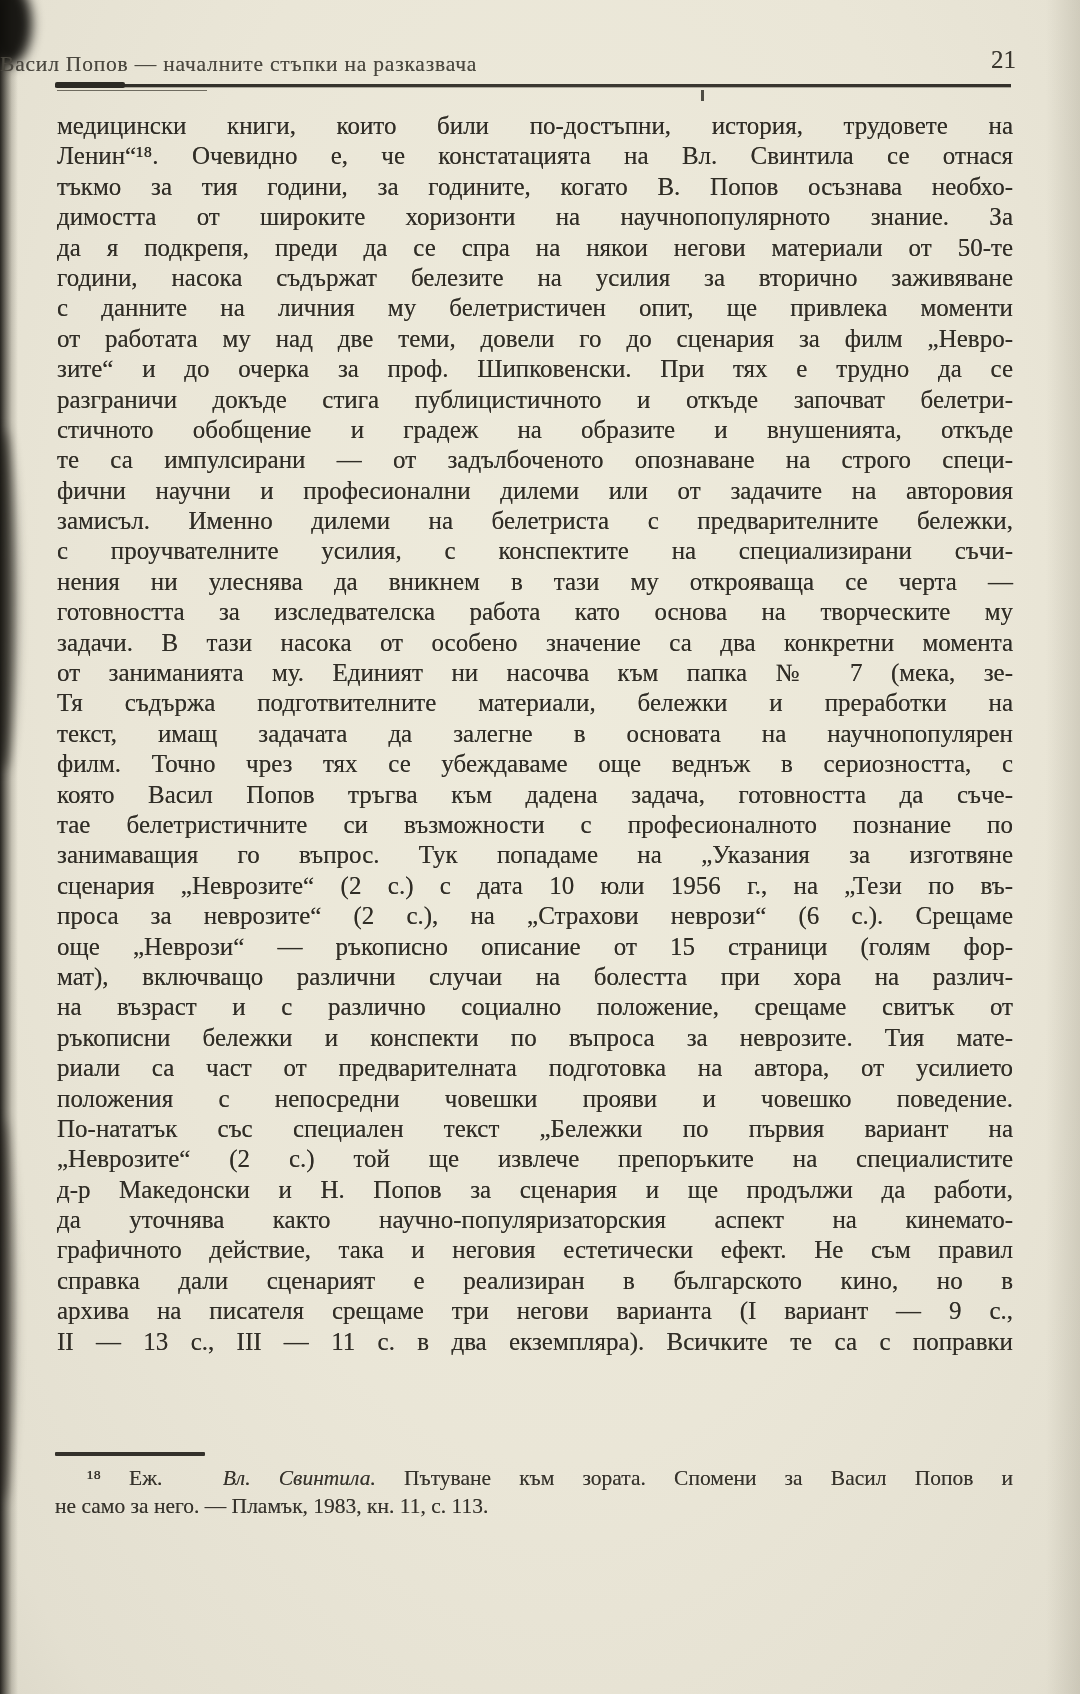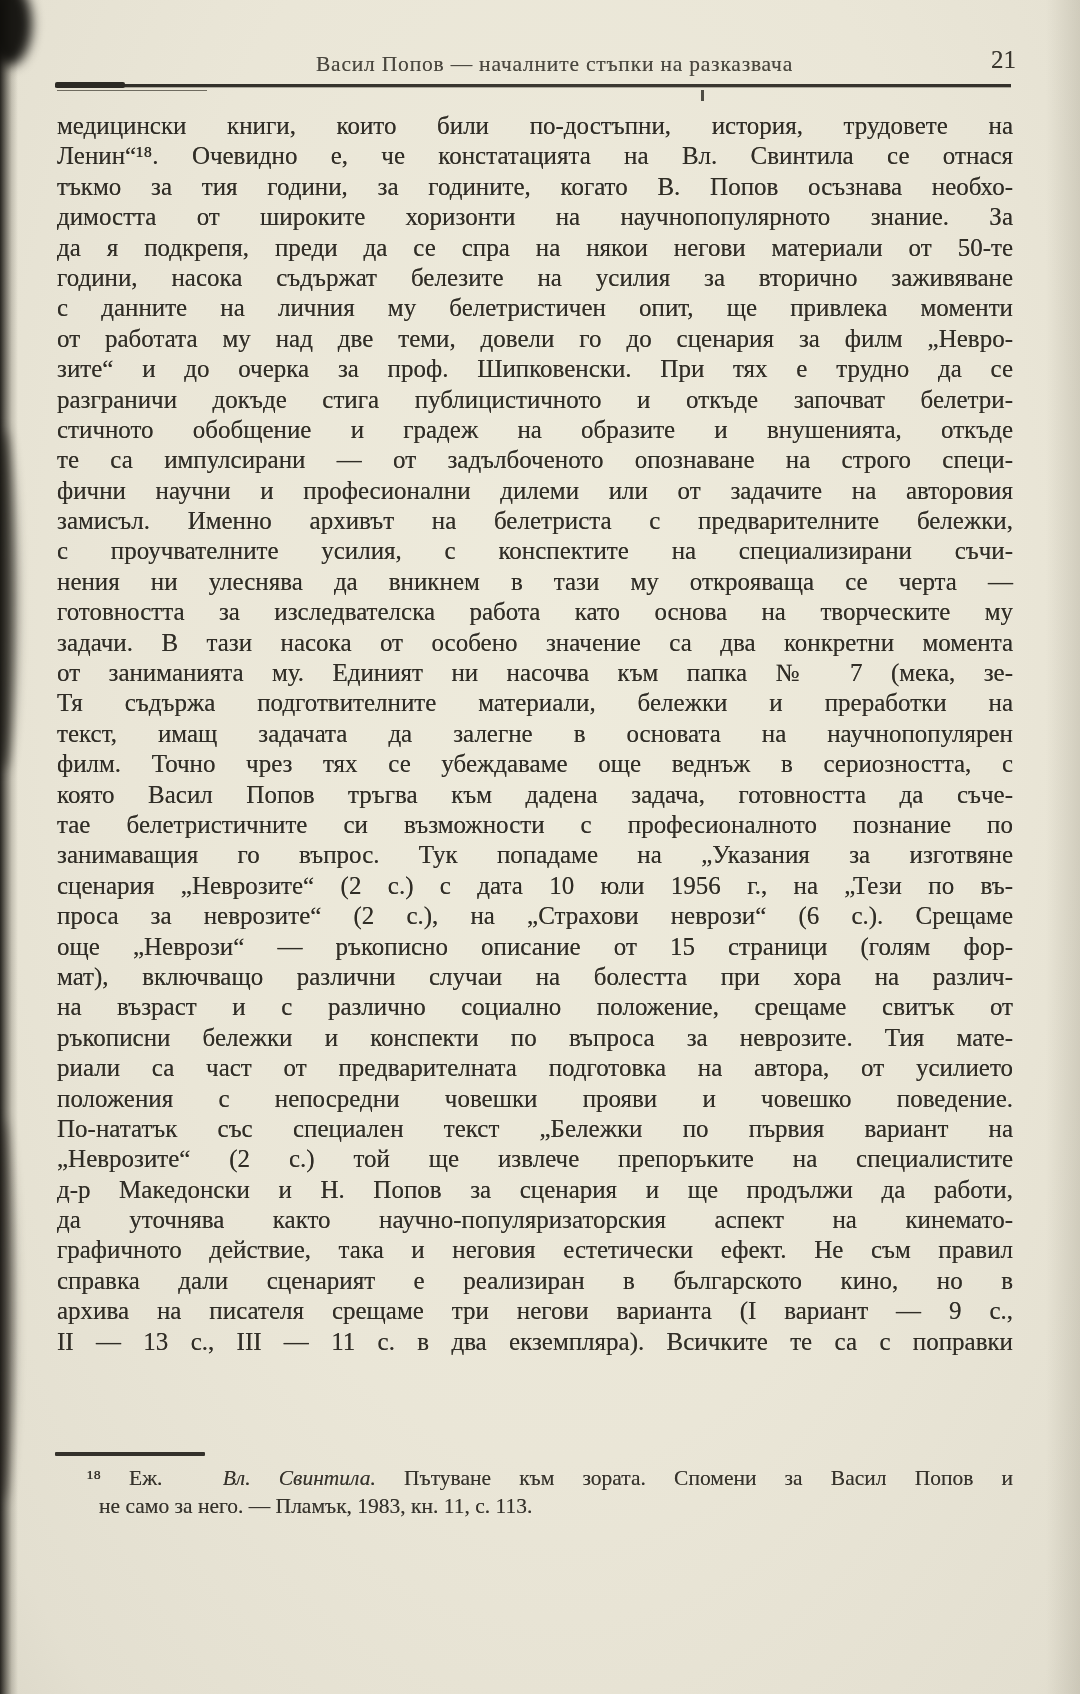"Васил Попов — началните стъпки" .running-title { padding-left: 37px -> none; text-align: center -> left }
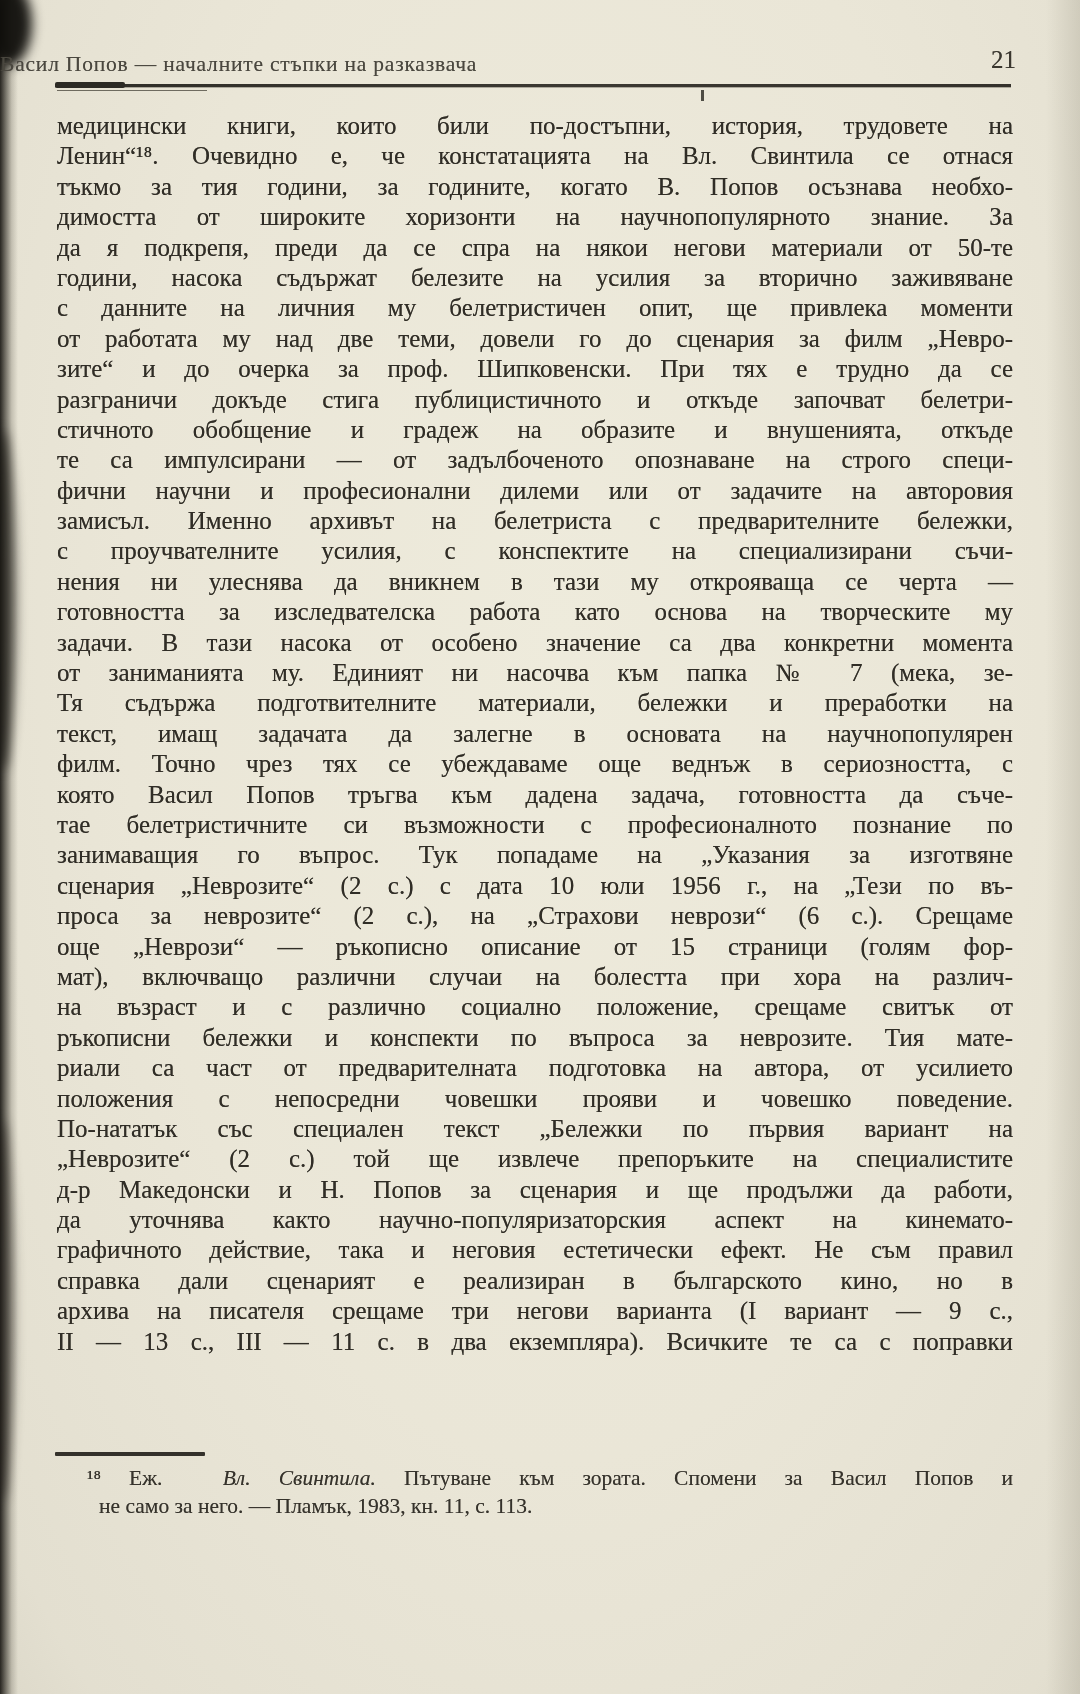"замисъл. Именно архивът на белетриста" div.bline { text: архивът -> дилеми }
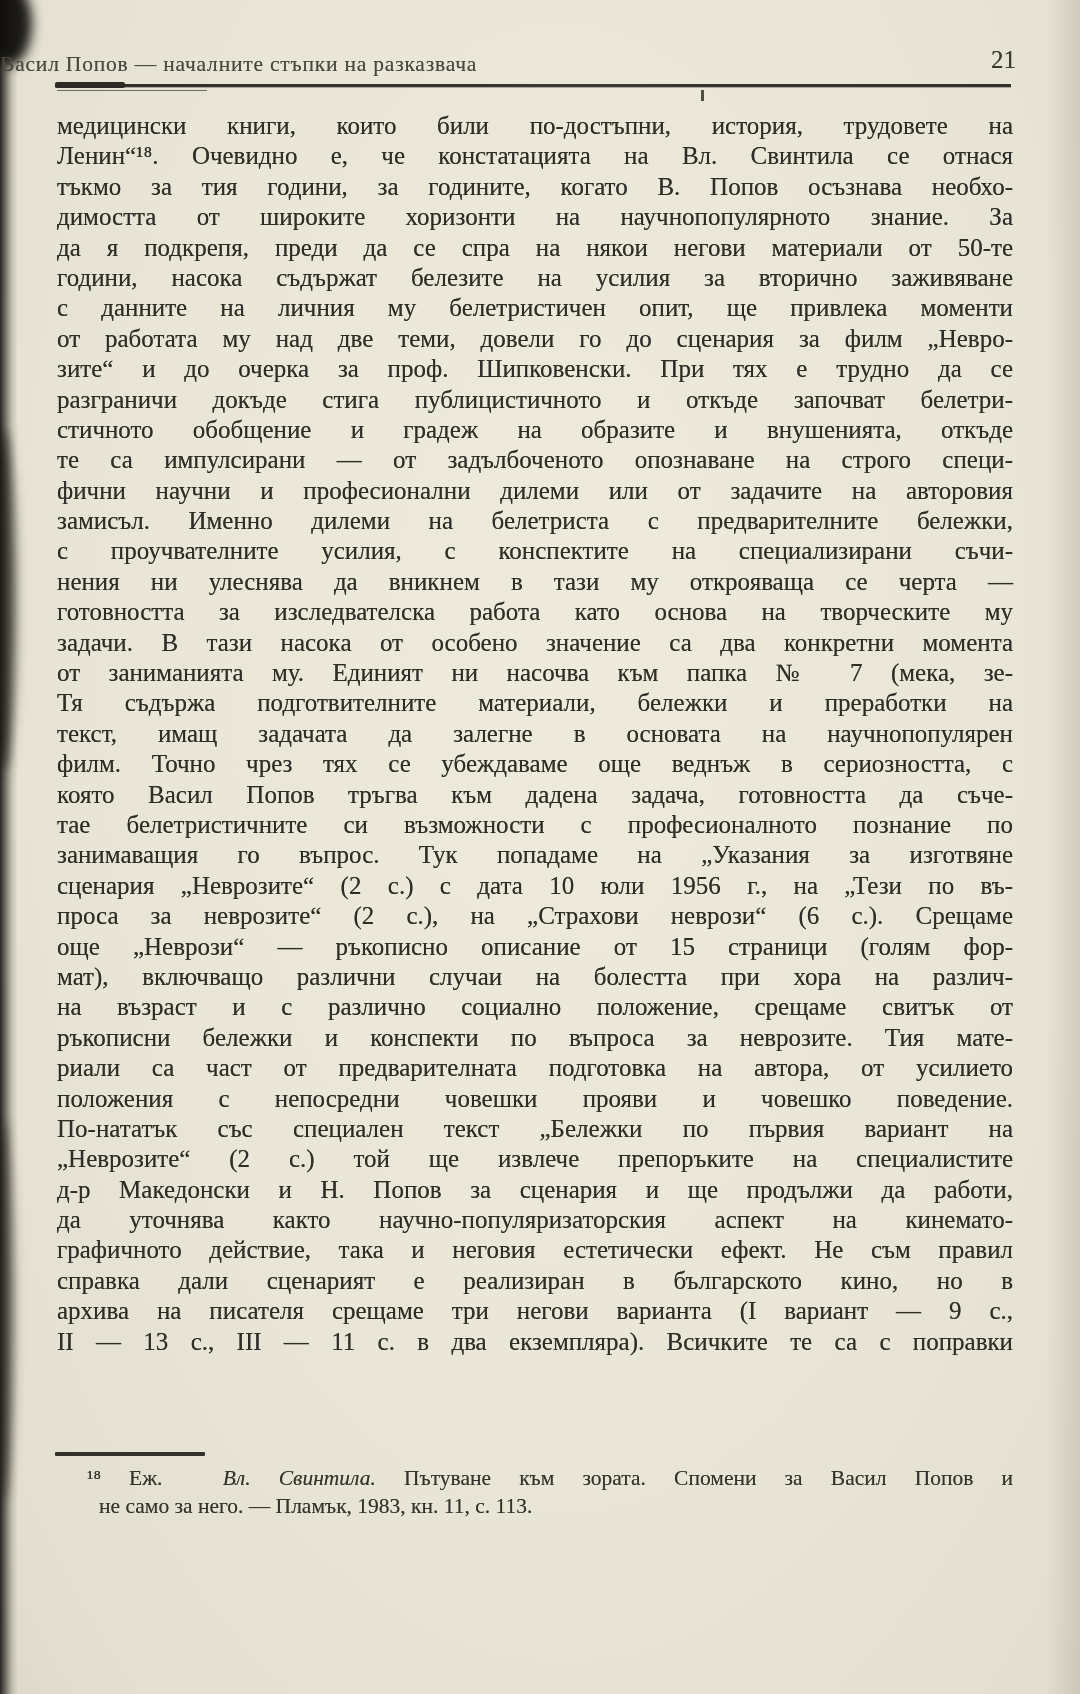"не само за него. —" .fn-line2 { margin-left: 44px -> none }
